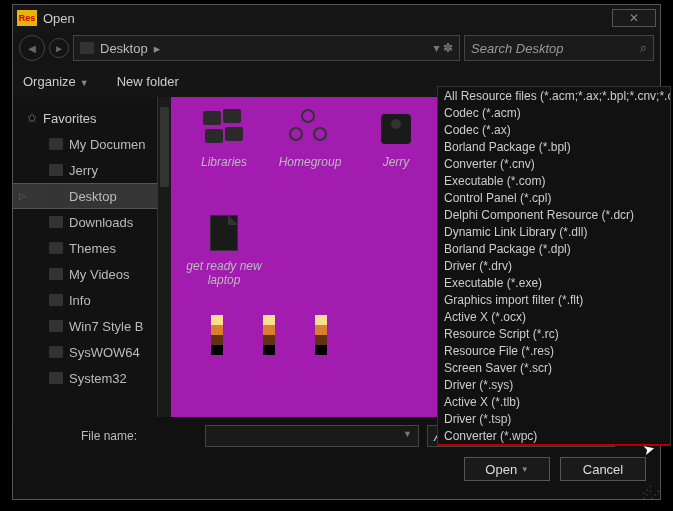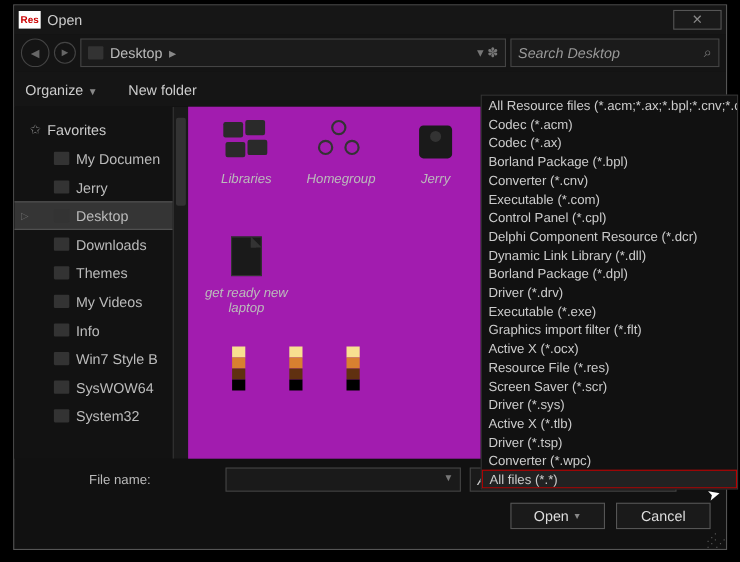"Res" .titlebar .app-icon { background: #ffffff -> #eab308 }
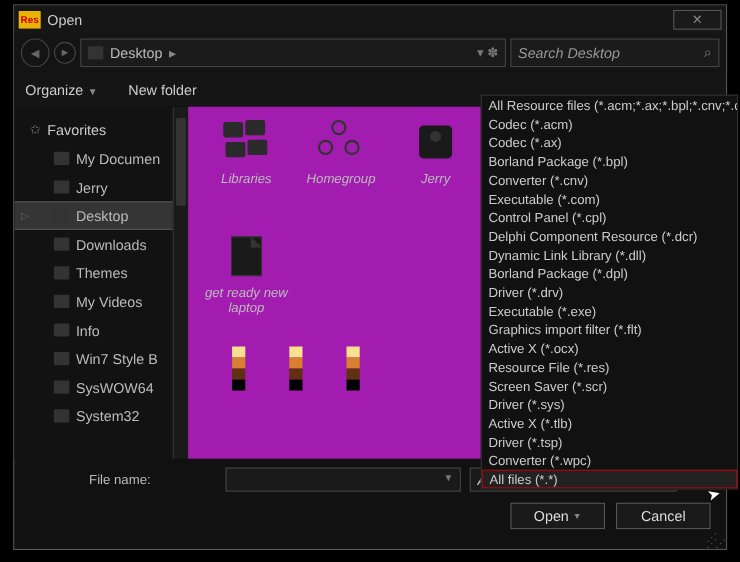"Resource Script (*.rc)" div.dd-item { html: none -> <div>Resource Script (*.rc)</div> }
